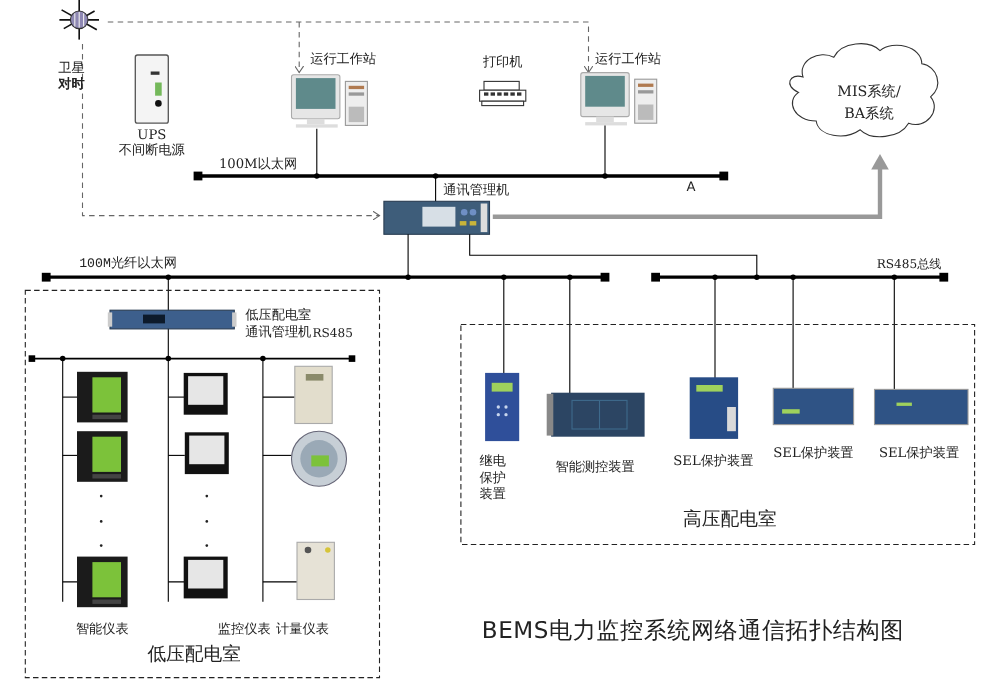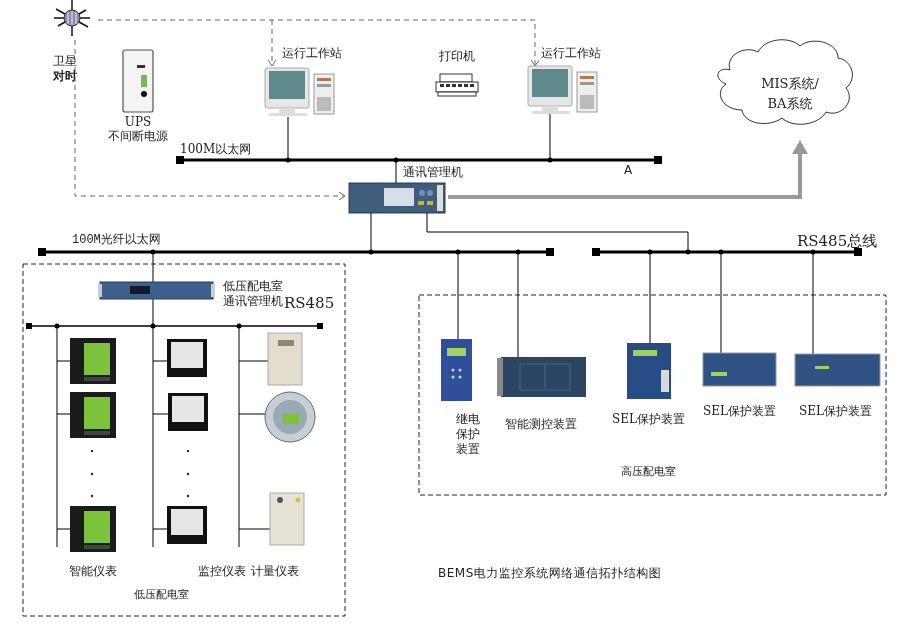"100M以太网" div.lbl { left: 180px -> 199px }
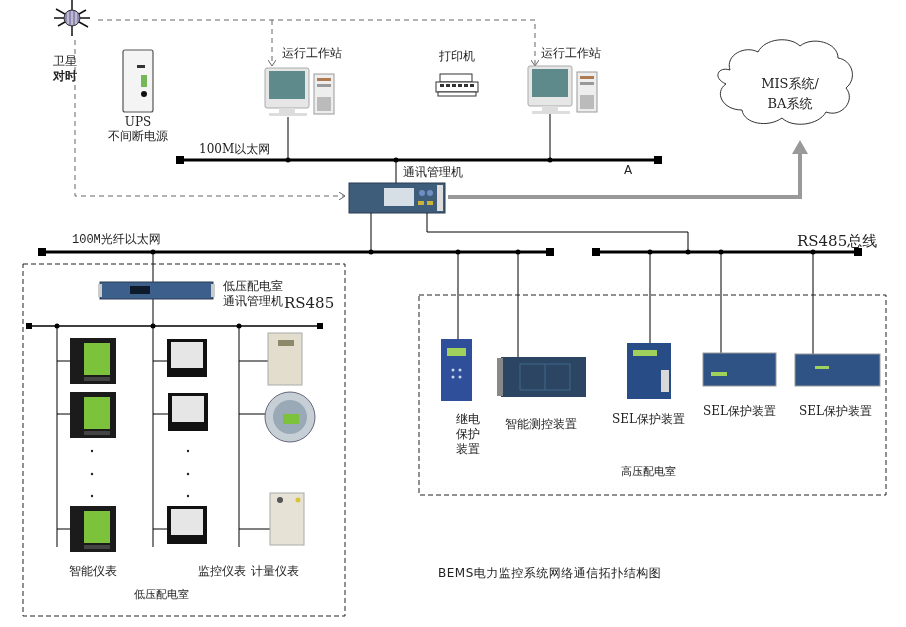"RS485总线" .lbl-sm { font-size: 15px -> 11px }
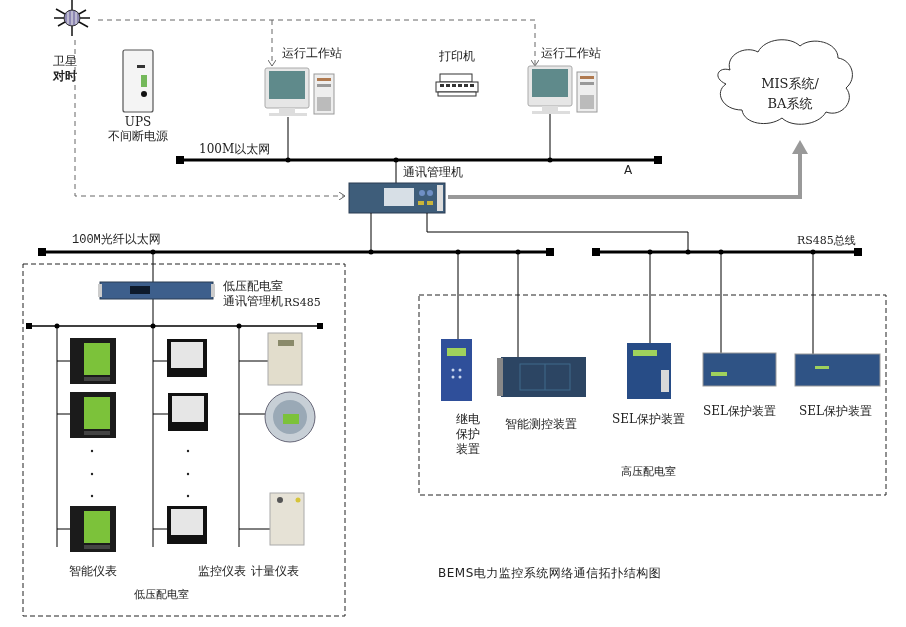"继电" div.lbl { left: 456px -> 436px }
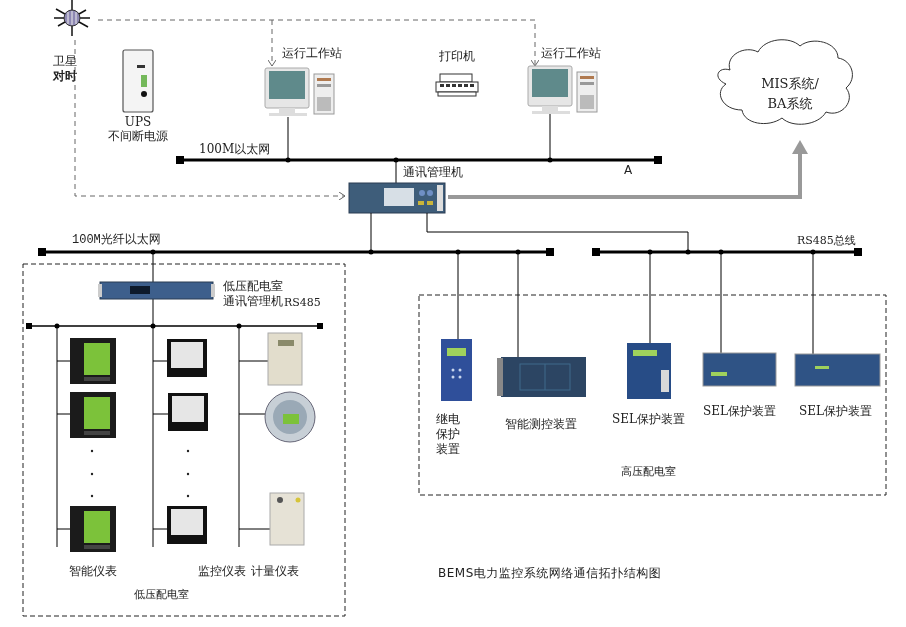"高压配电室" .lbl-lg { font-size: 11px -> 17px }
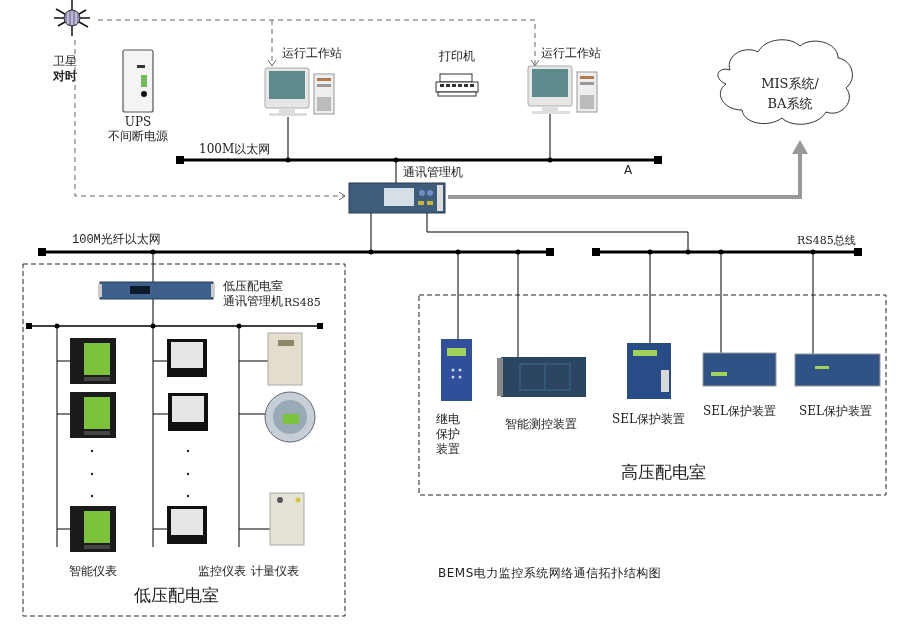"BEMS电力监控系统网络通信拓扑结构图" .lbl-title { font-size: 12px -> 21px }
